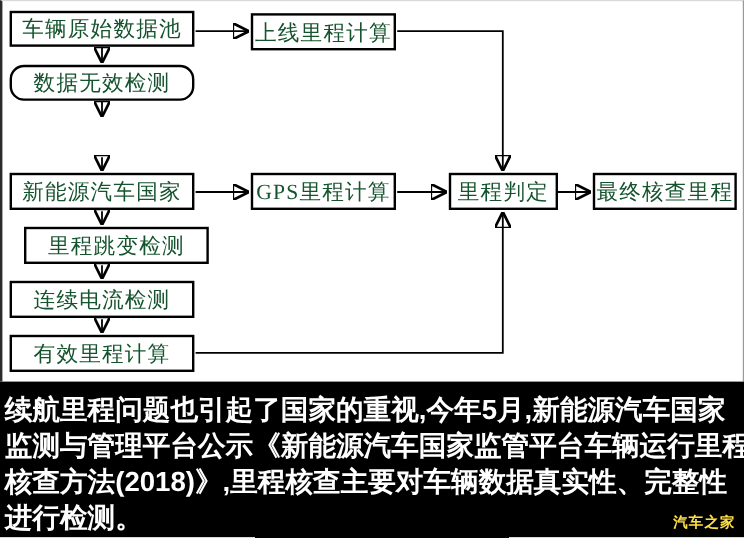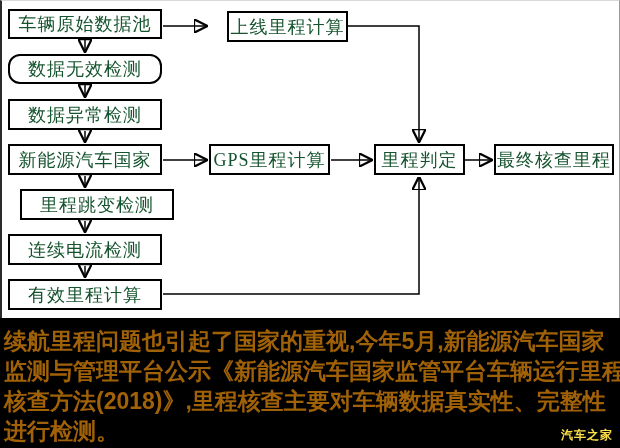"上线里程计算" .m1 { left: 225px -> 207px }
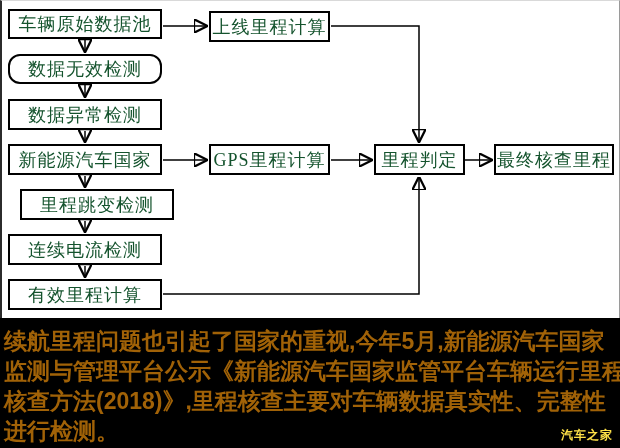"数据异常检测" div.fbox { html: <div>数据异常检测</div> -> none }
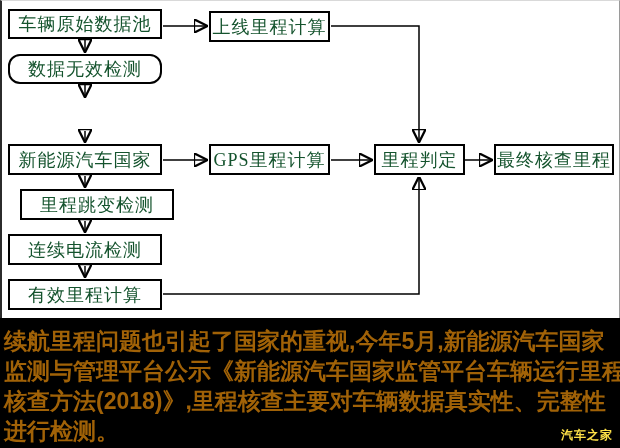"续航里程问题也引起了国家的重视,今年5月,新能源汽车国家" .caption-line { color: #a16207 -> #ffffff }
